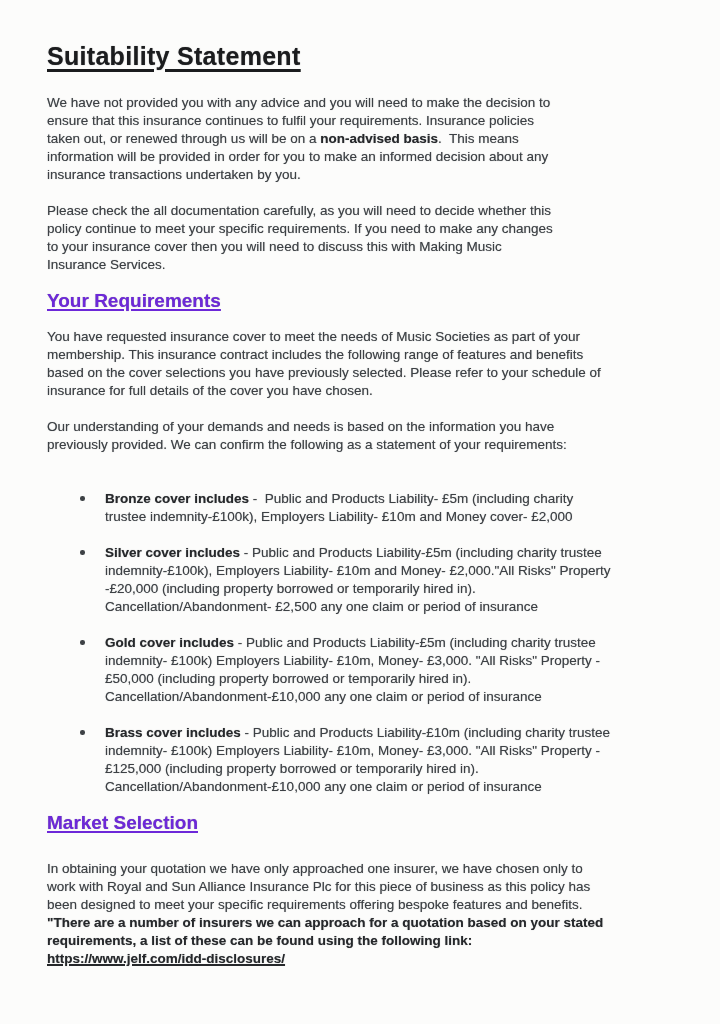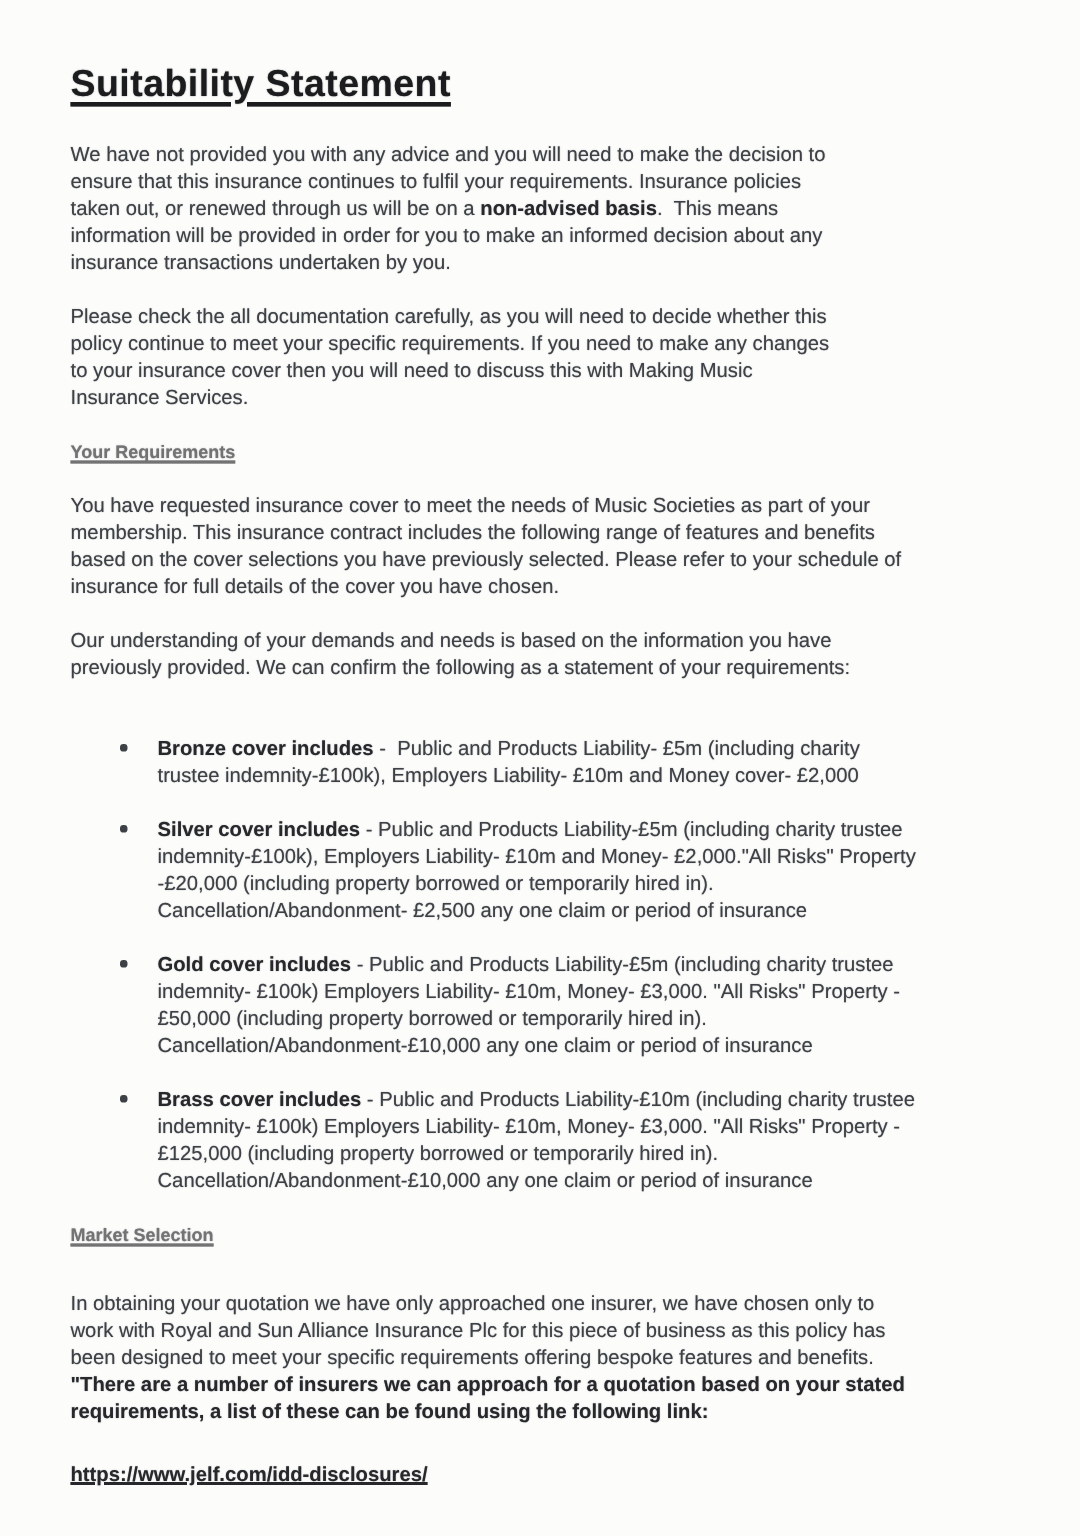"Your Requirements" h2.section-heading { color: #737373 -> #6d28d9; font-size: 12px -> 19px }
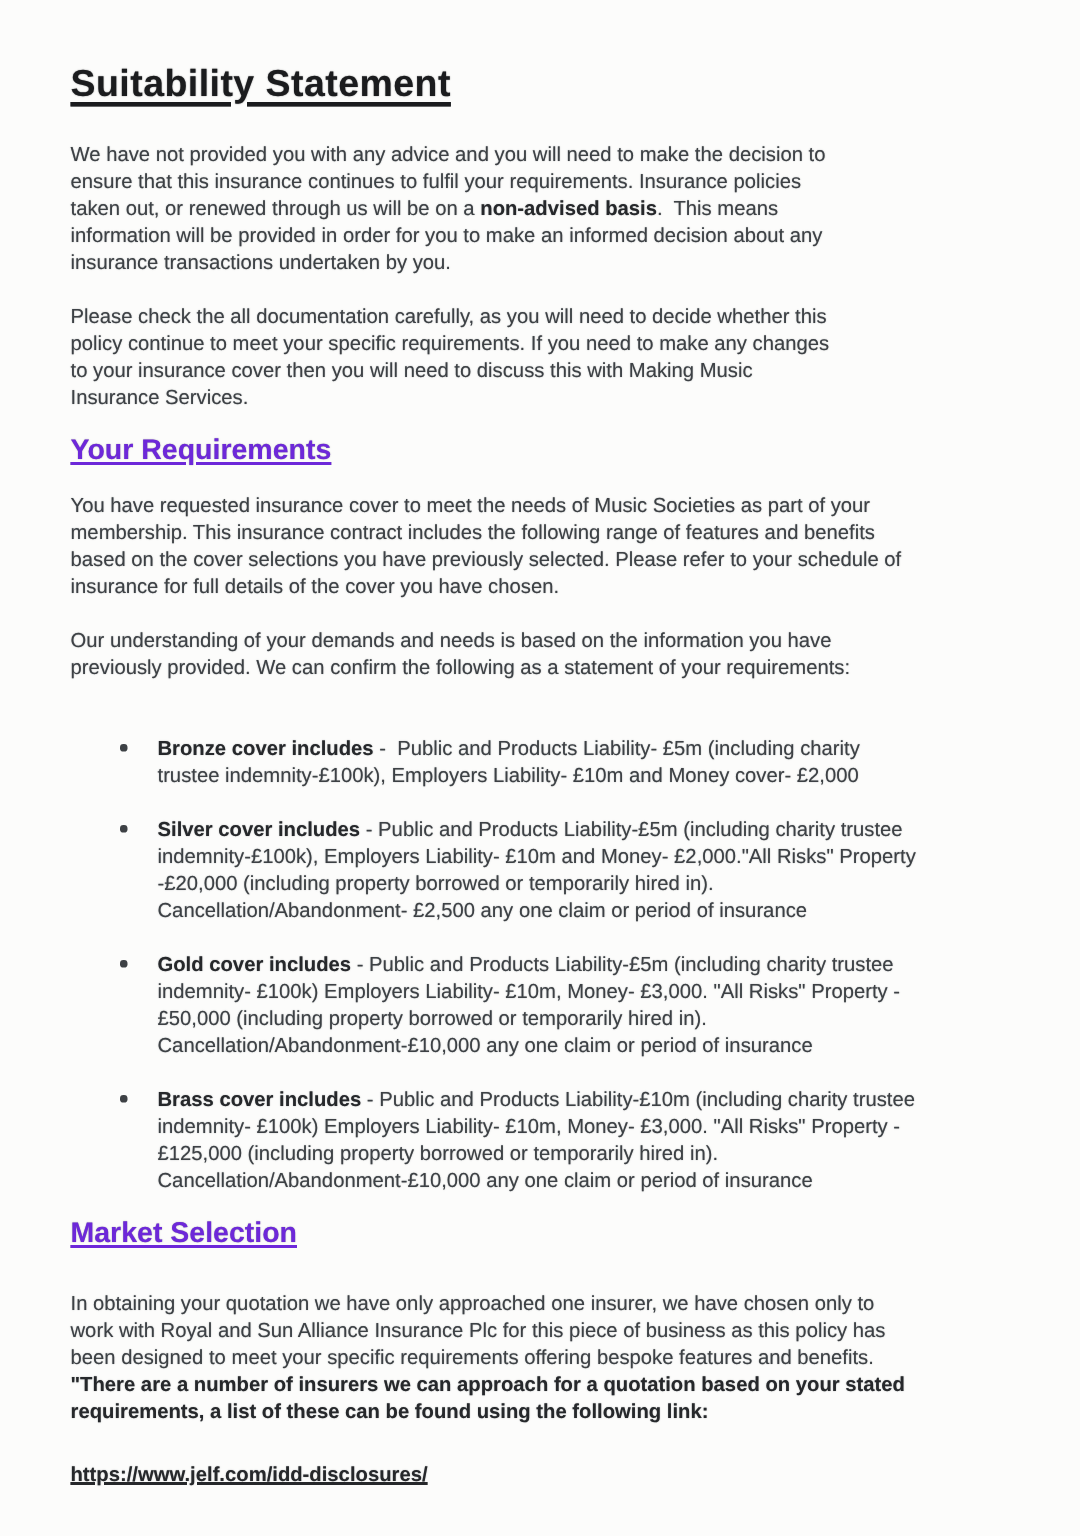"https://www.jelf.com/idd-disclosures/" a.doc-link { margin-top: 24px -> none }
